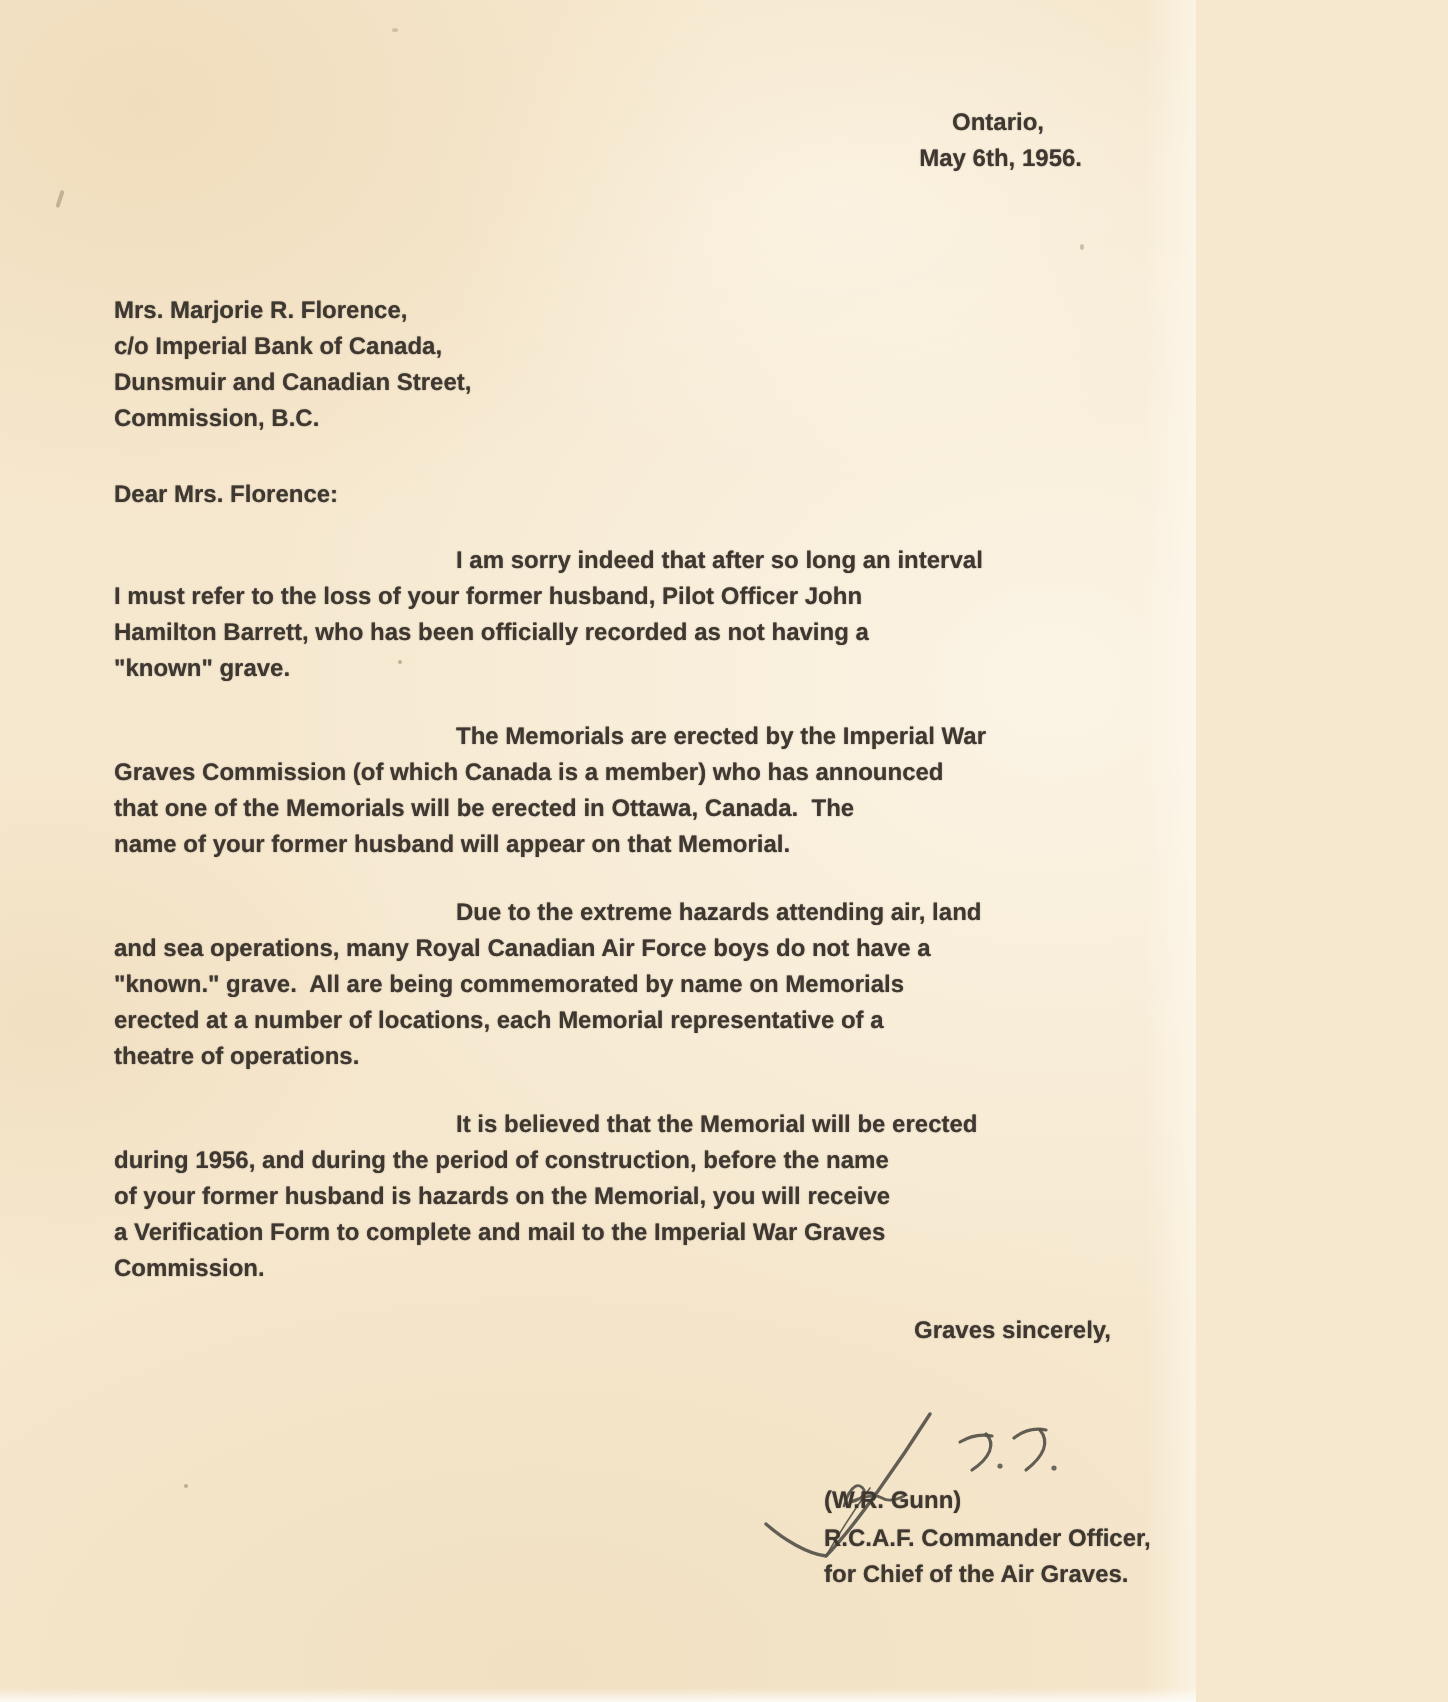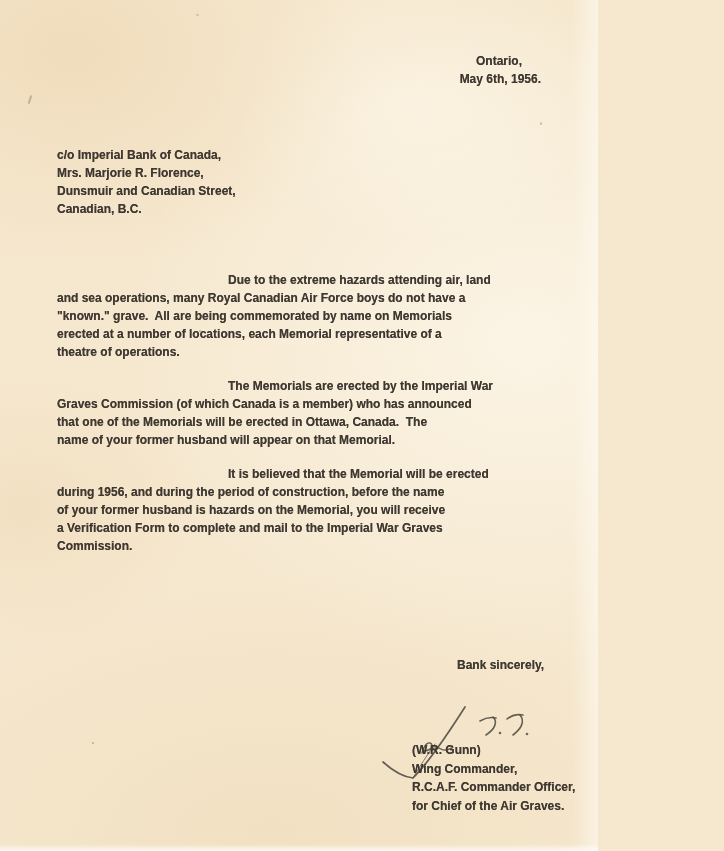"c/o Imperial Bank of Canada," div { order: before "Mrs. Marjorie R. Florence," -> after "Mrs. Marjorie R. Florence," }
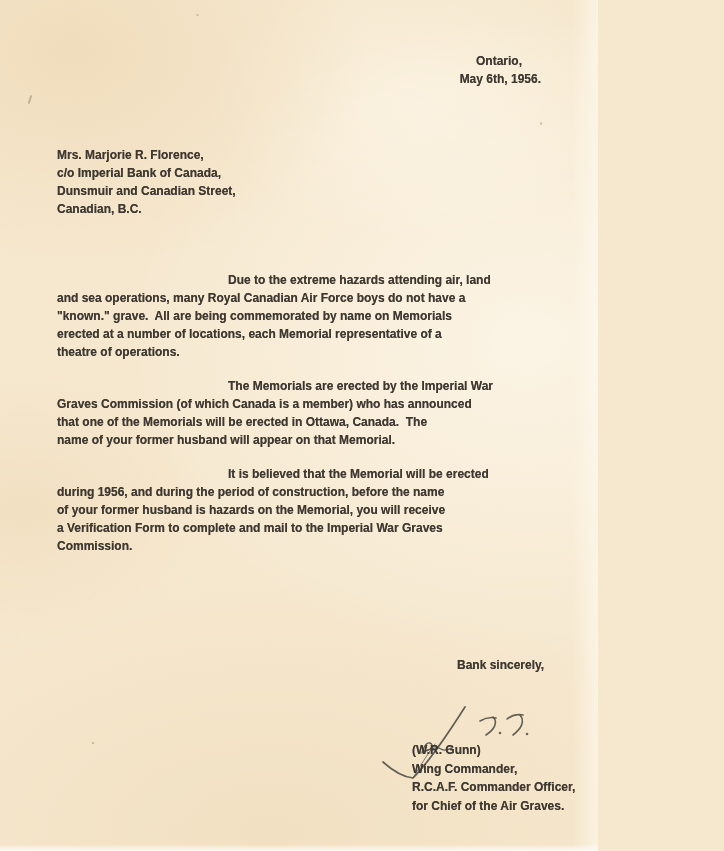"Canadian, B.C." div { text: Canadian -> Commission }
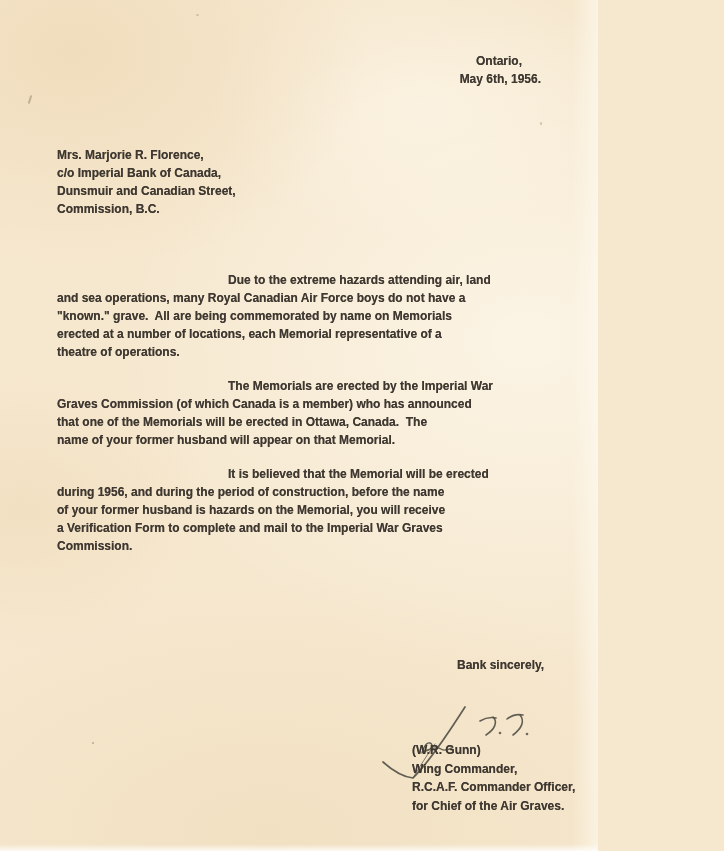"Dear Mrs. Florence:" div.salutation { html: none -> <div>Dear Mrs. Florence:</div> }
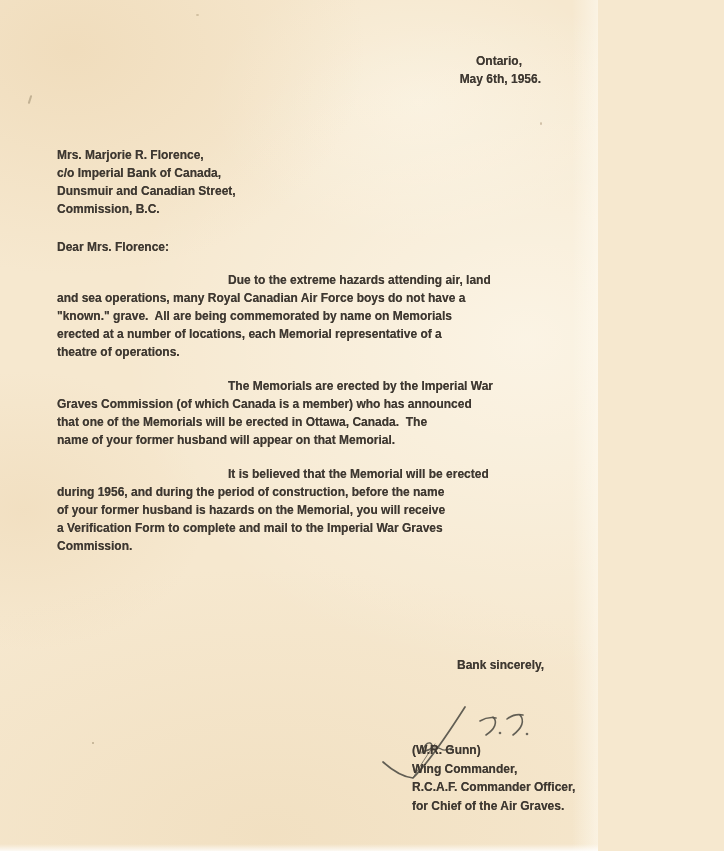"I am sorry indeed that" p.para { html: none -> <p>I am sorry indeed that after so long an interval I must refer to the loss of your former husband, Pilot Officer John Hamilton Barrett, who has been officially recorded as not having a "known" grave.</p> }
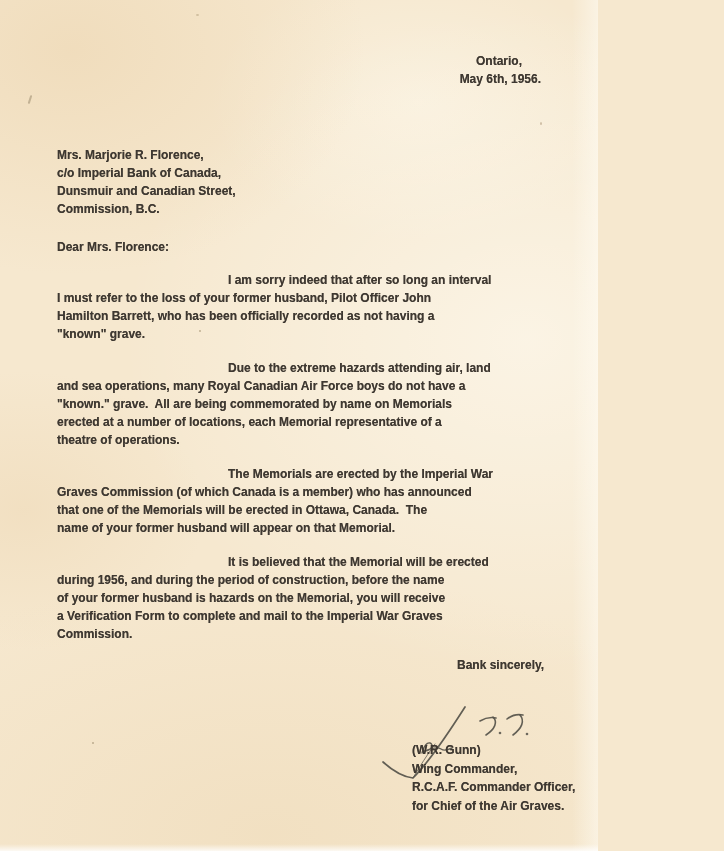"Due to the extreme hazards" p.para { order: before "The Memorials are erected by" -> after "The Memorials are erected by" }
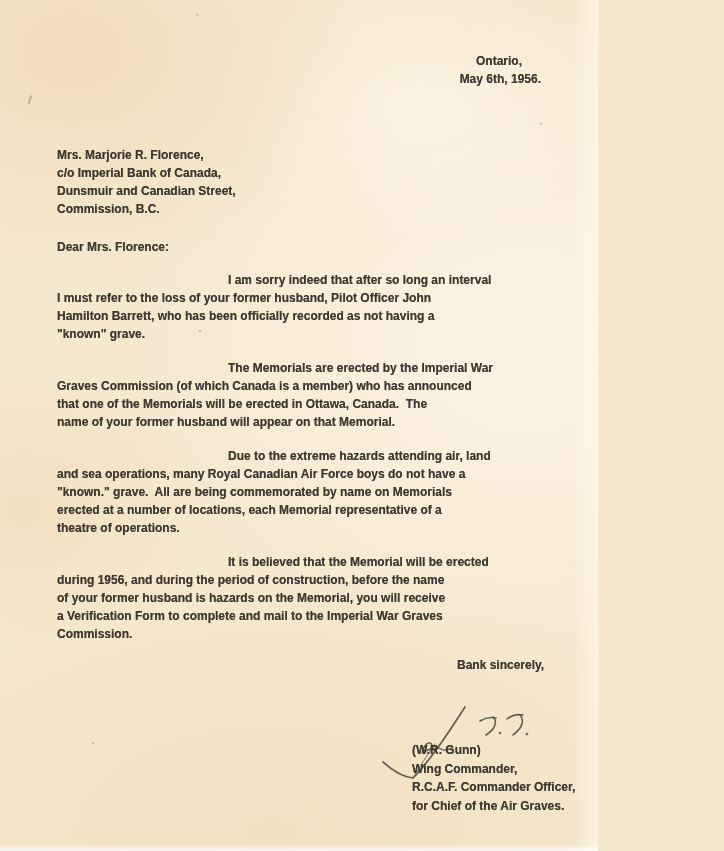"Bank sincerely," div.closing { text: Bank -> Graves }
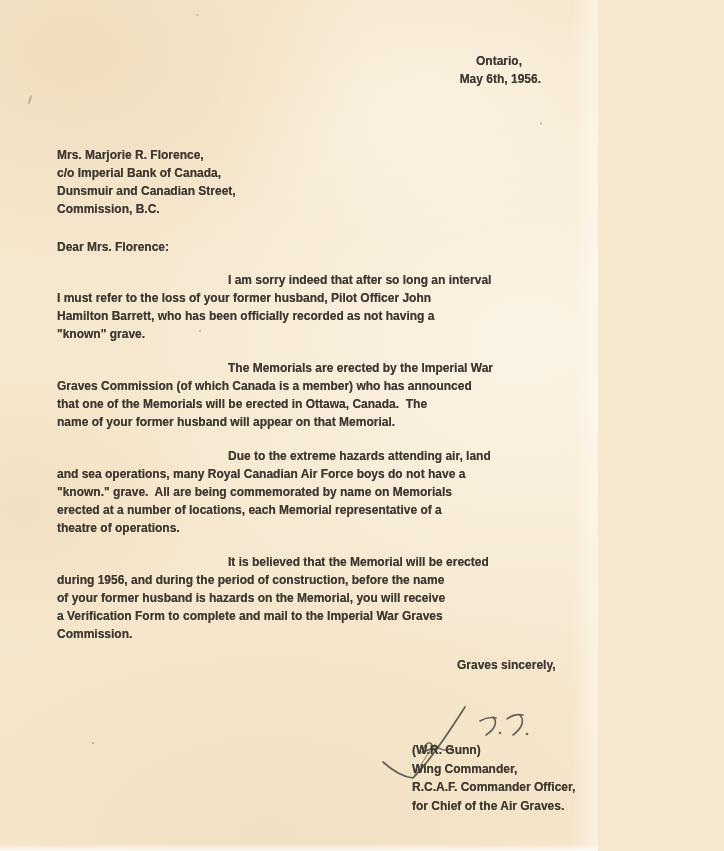"Wing Commander," div.sig-rank { html: <div>Wing Commander,</div> -> none }
